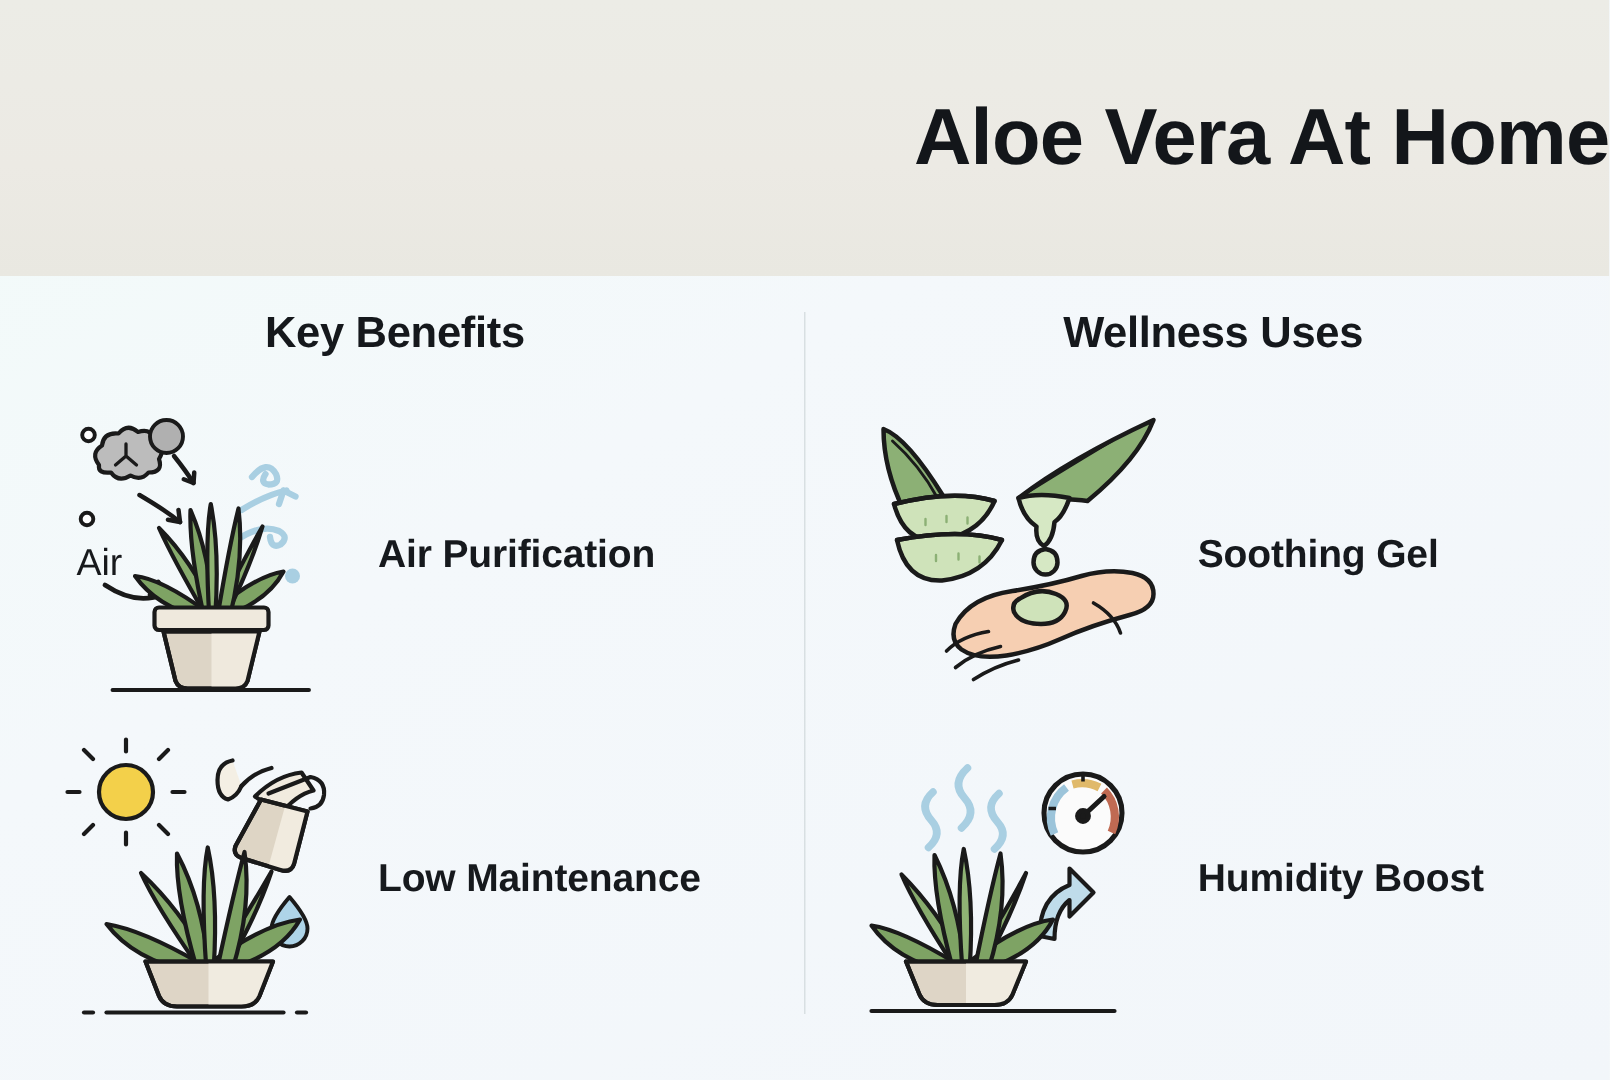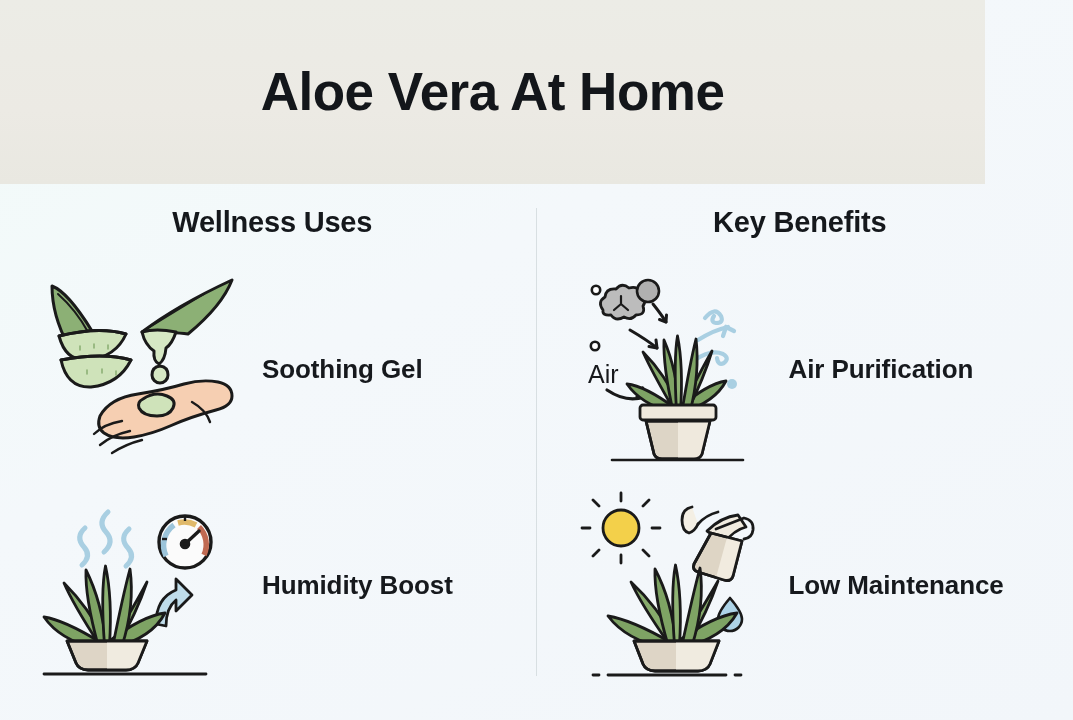"Aloe Vera At Home" .header-band { align-items: center -> flex-end; width: 985px -> 1073px }
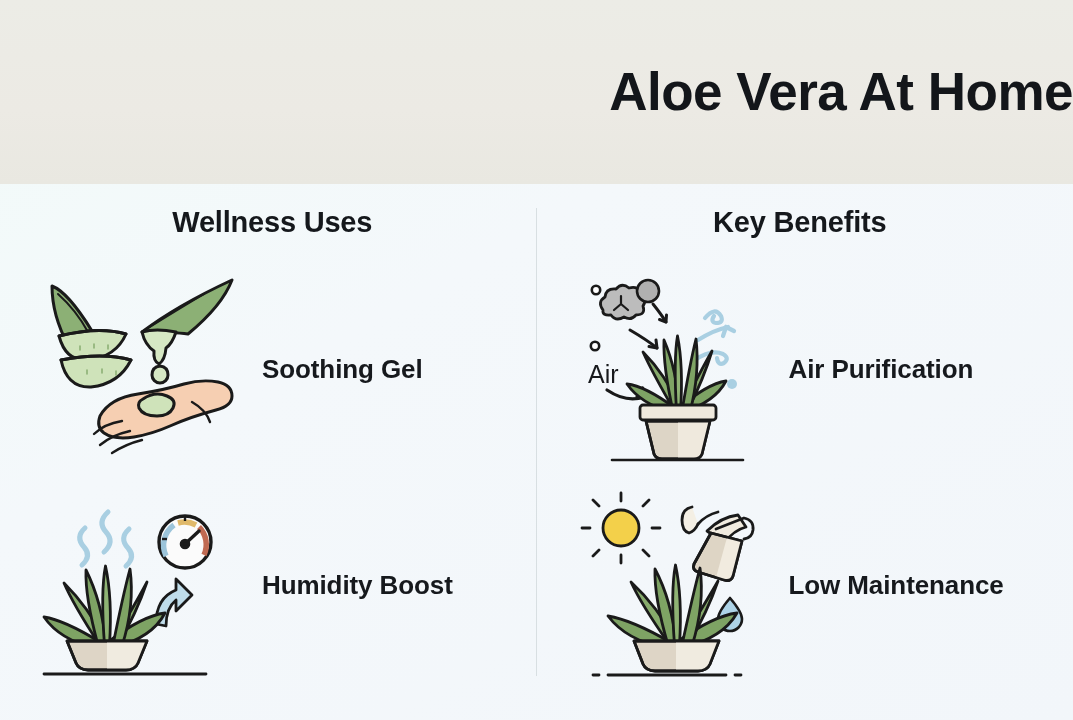"Wellness Uses" div.column { order: before "Key Benefits" -> after "Key Benefits" }
